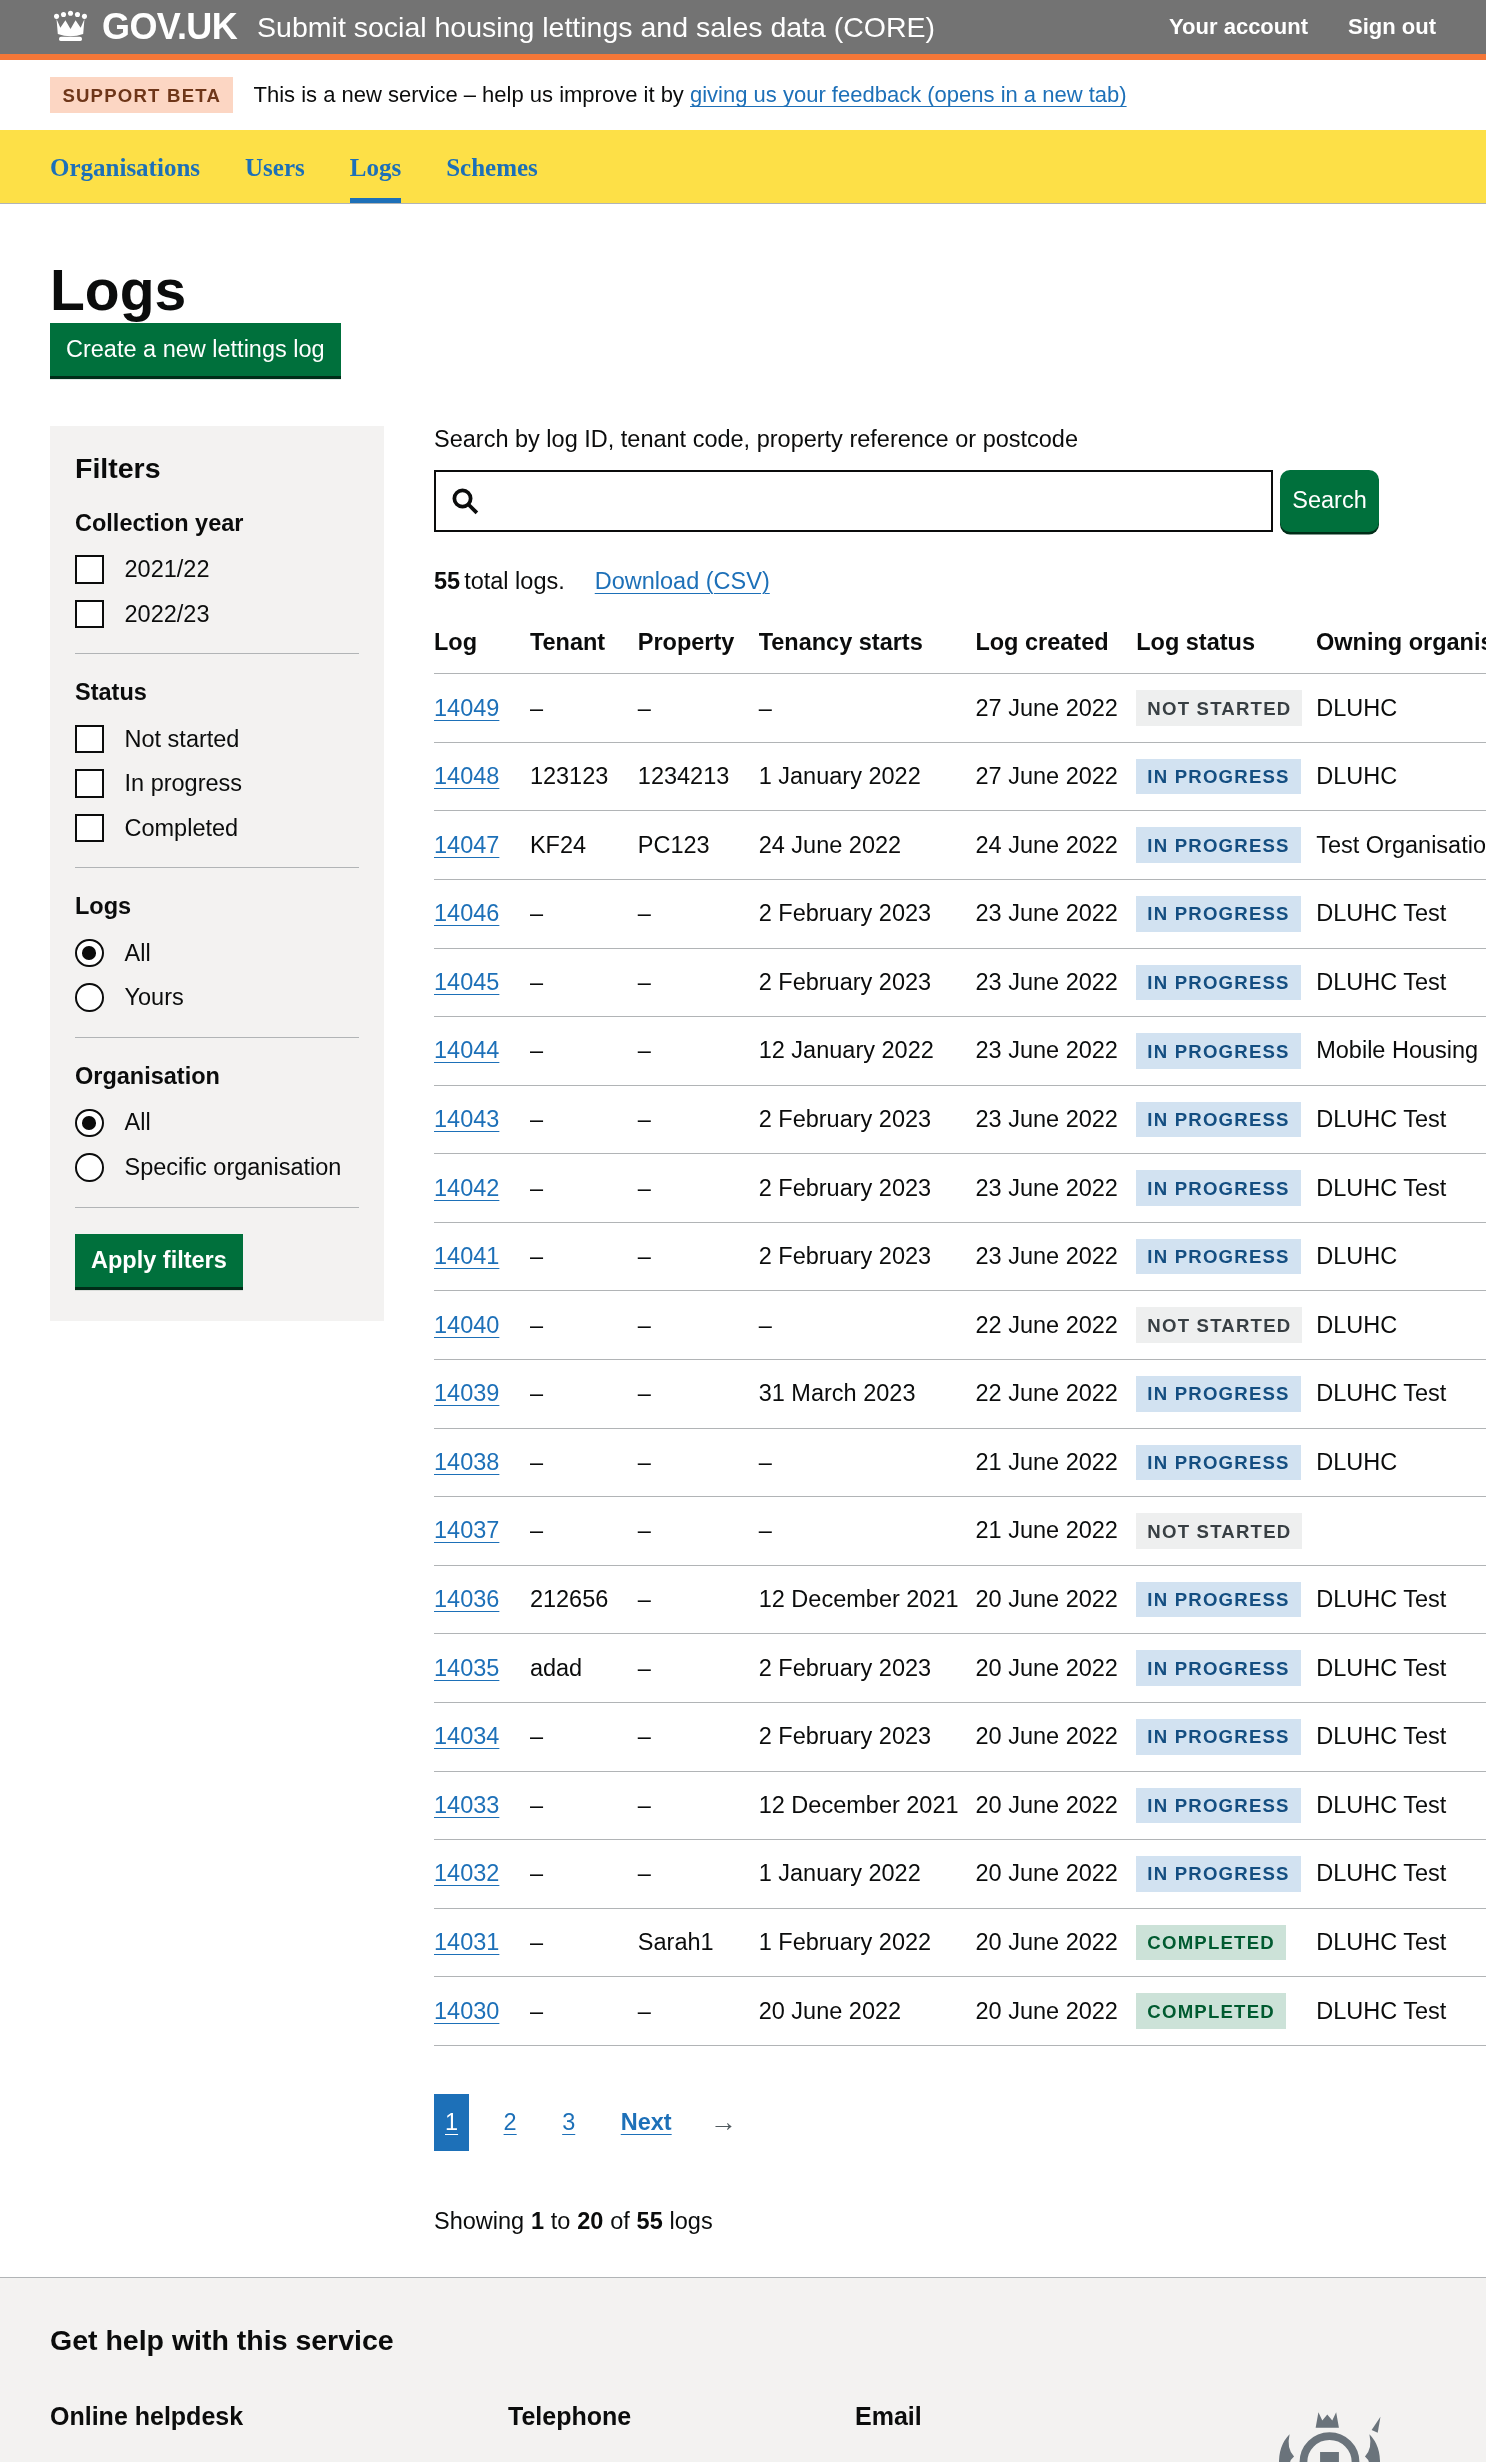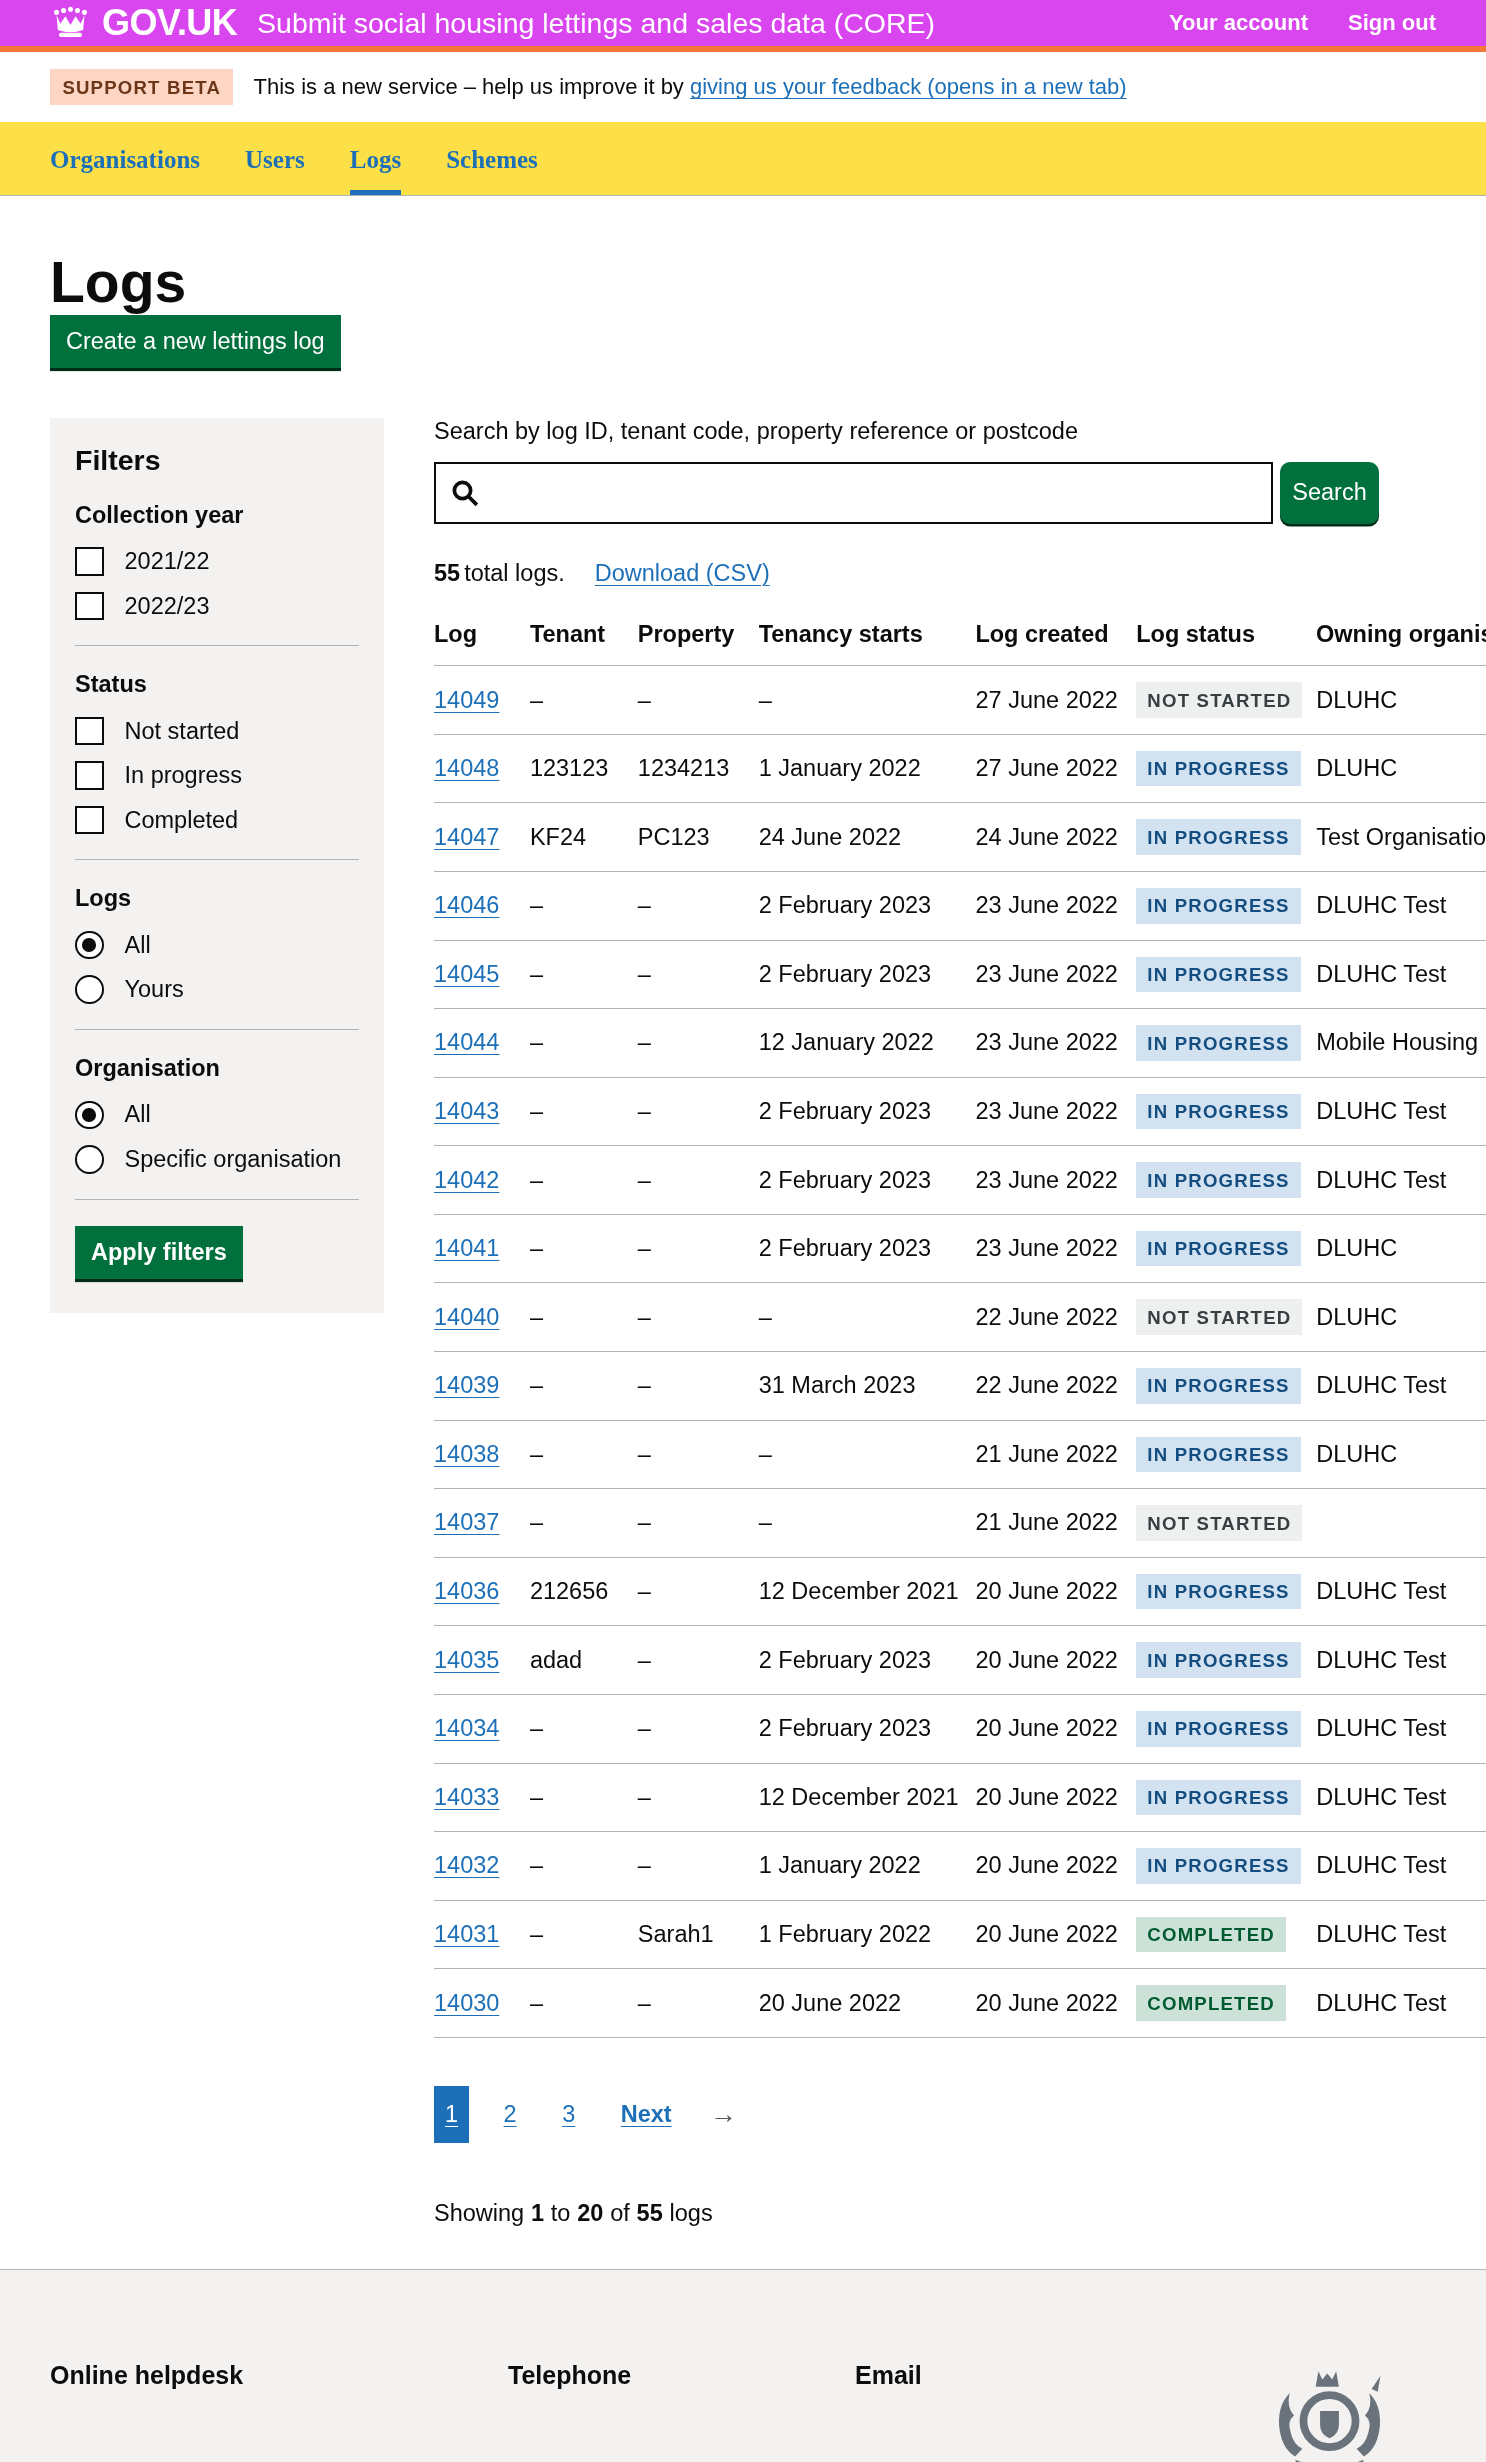"GOV.UK" .site-header { background: #d946ef -> #737373; height: 52px -> 60px }
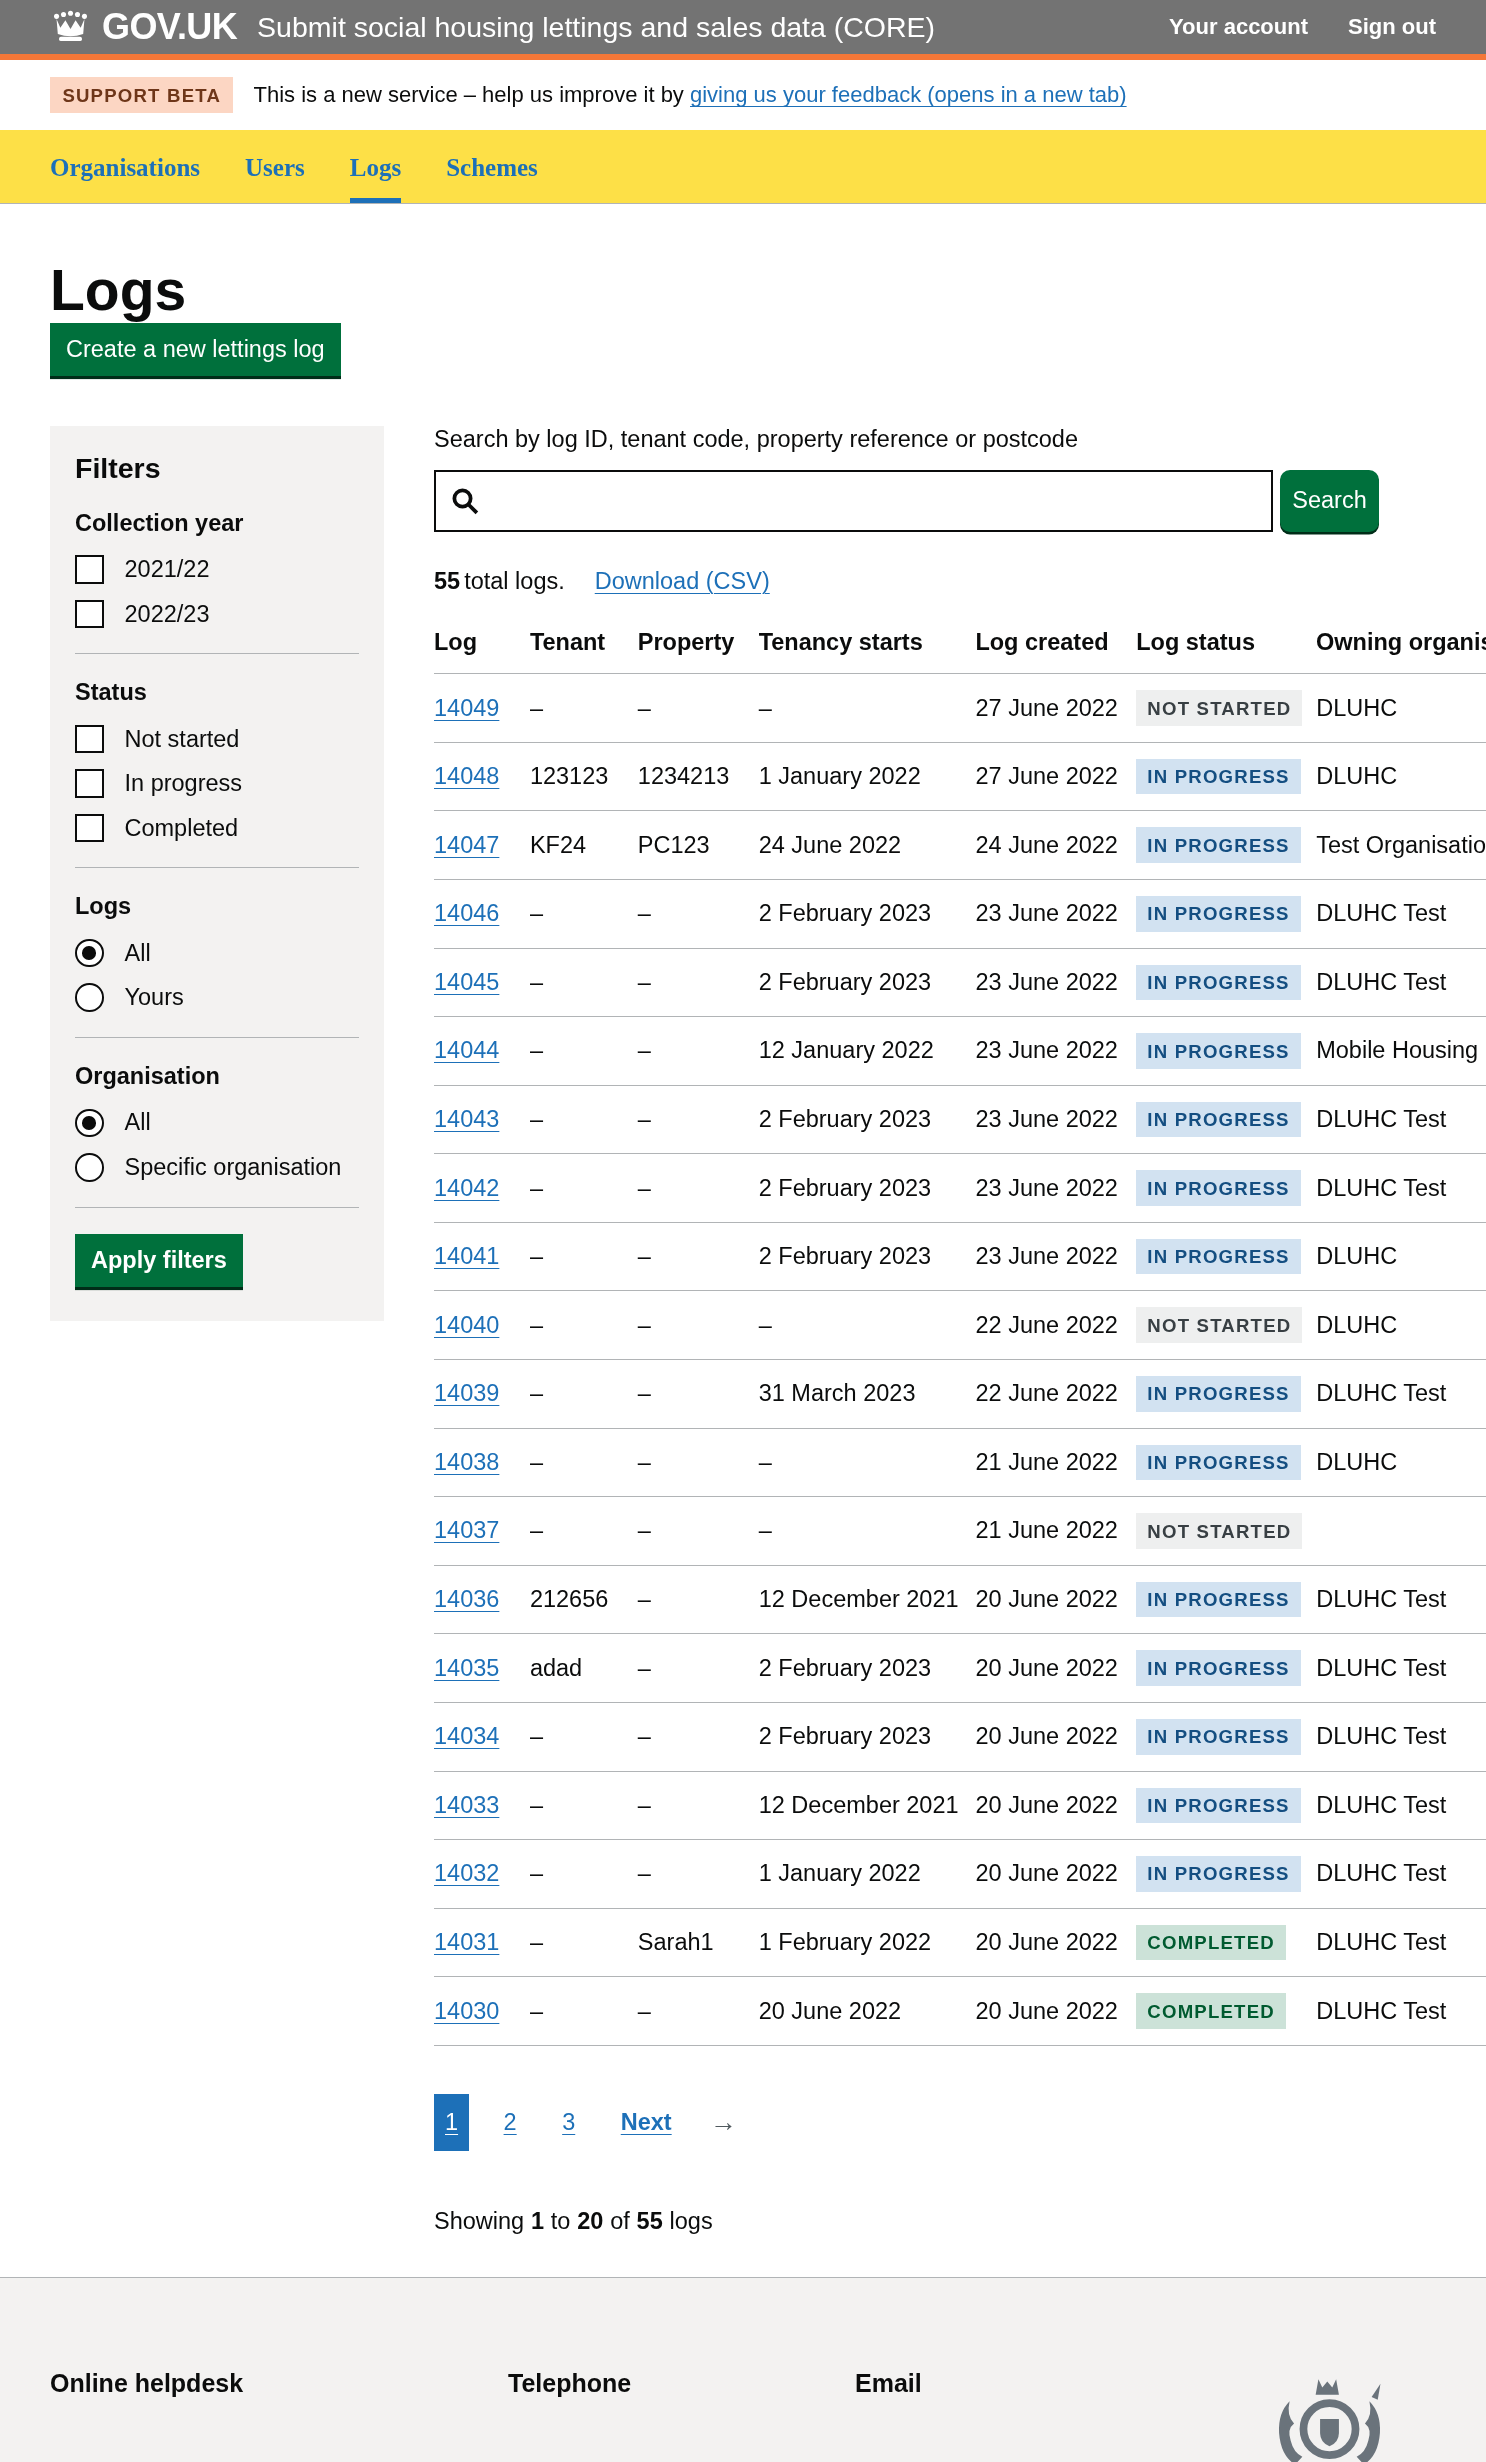"Get help with this service" h2.footer-heading { html: none -> <h2>Get help with this service</h2> }
